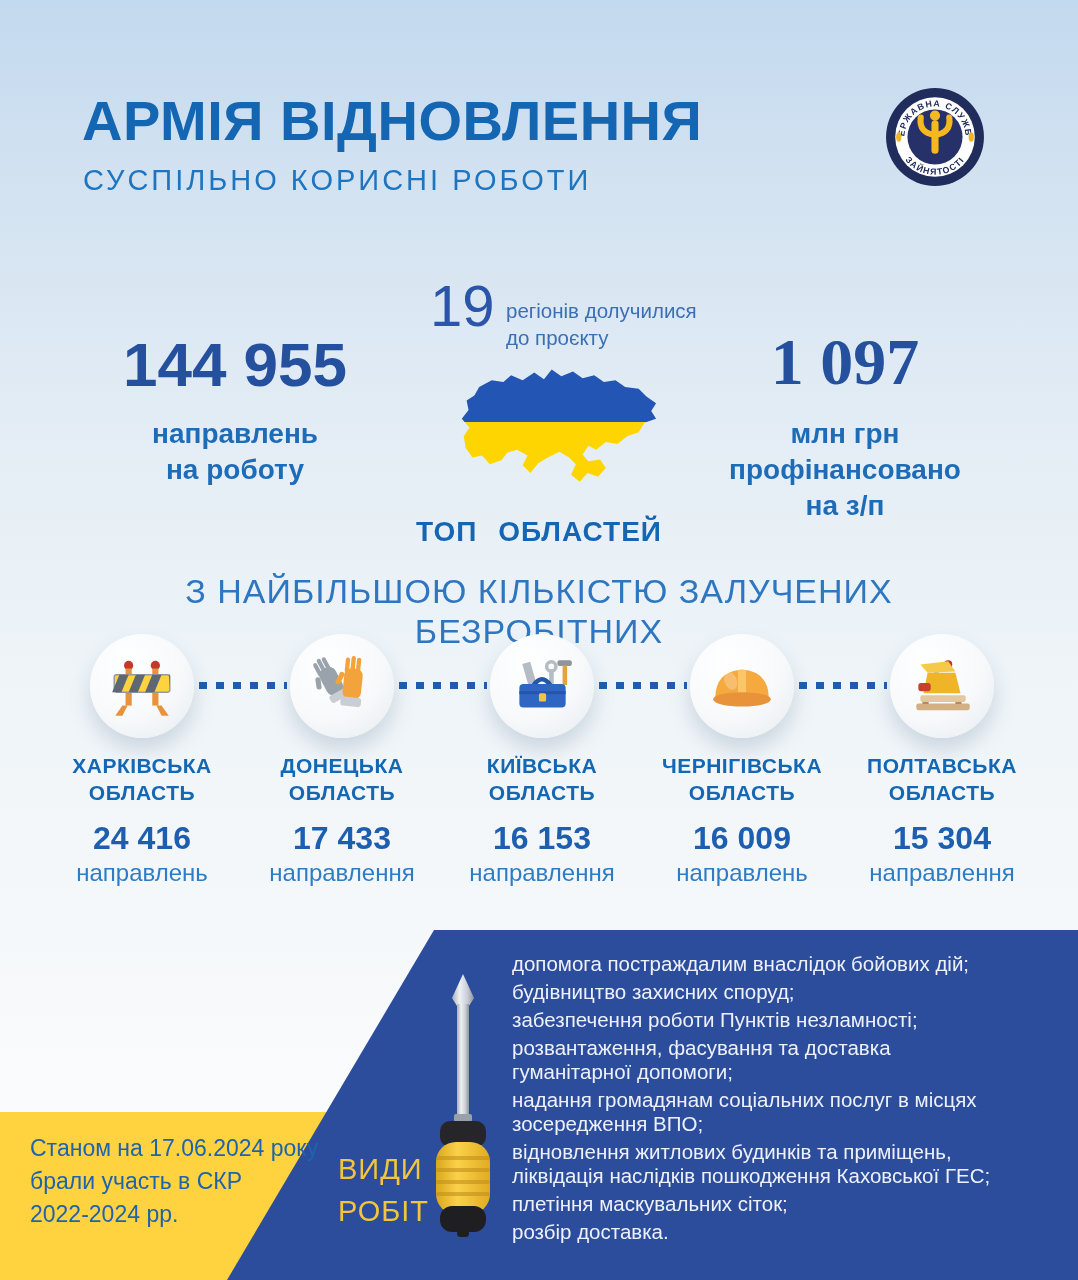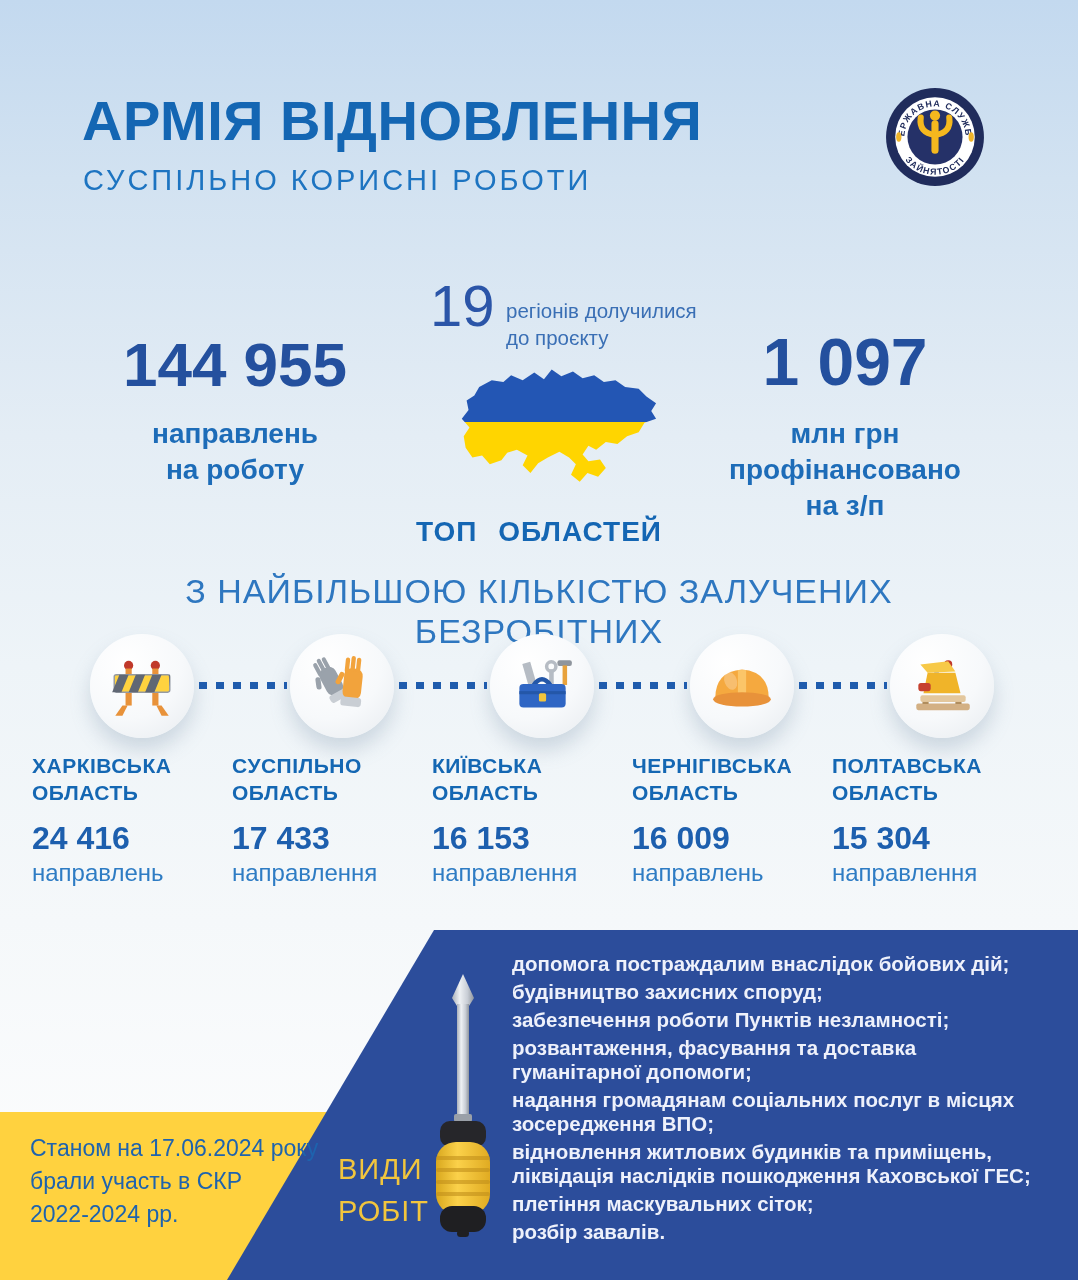"1 097" .stat-right .stat-value { font-family: none -> Liberation Serif, serif }
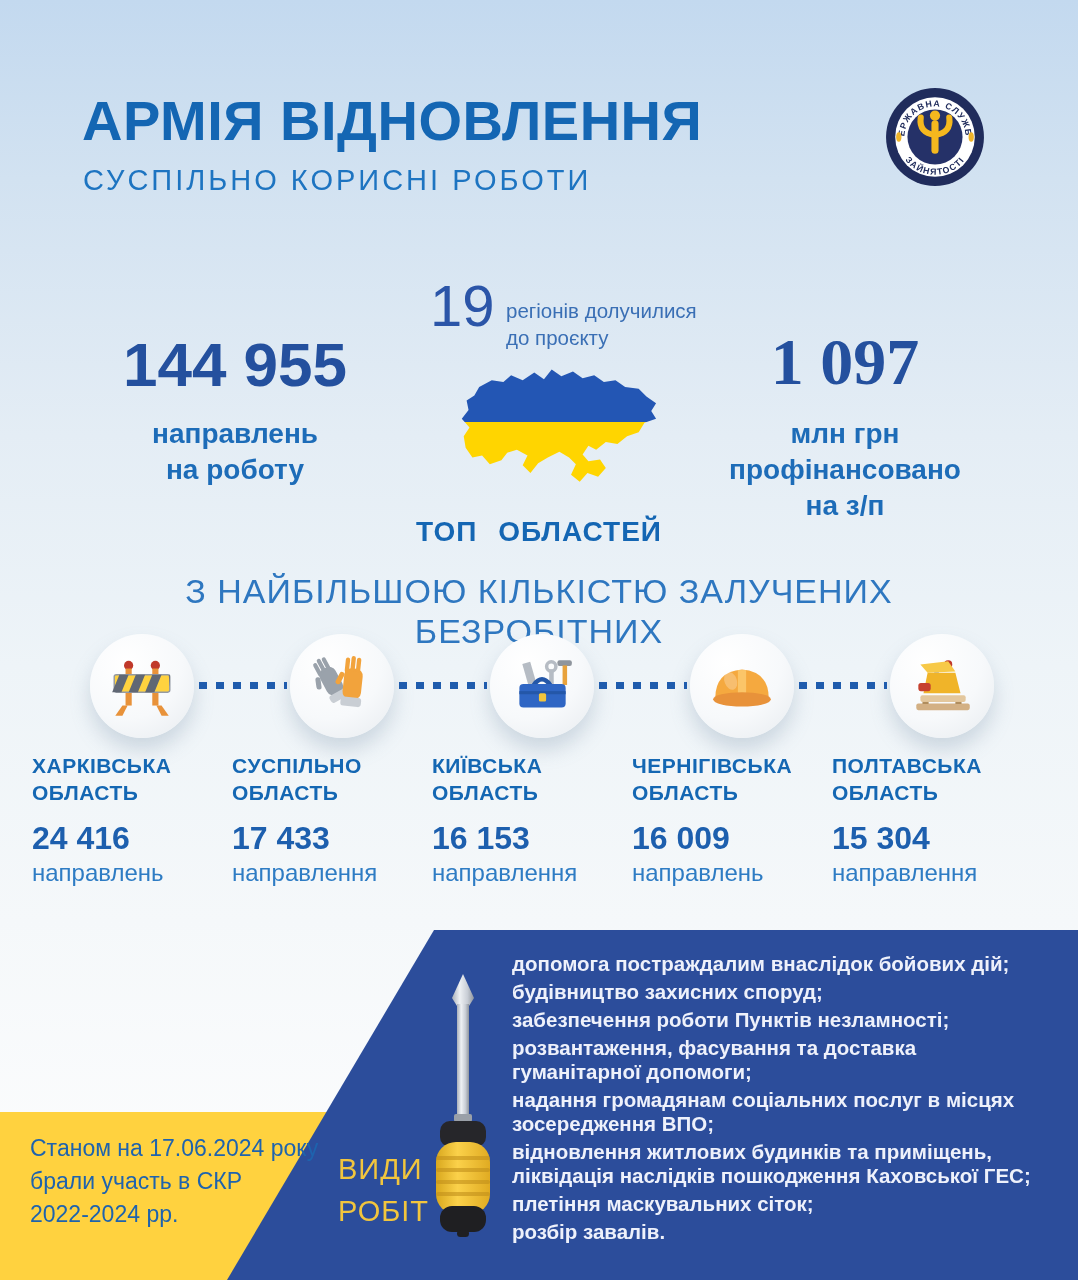"ХАРКІВСЬКА" .region { text-align: left -> center }
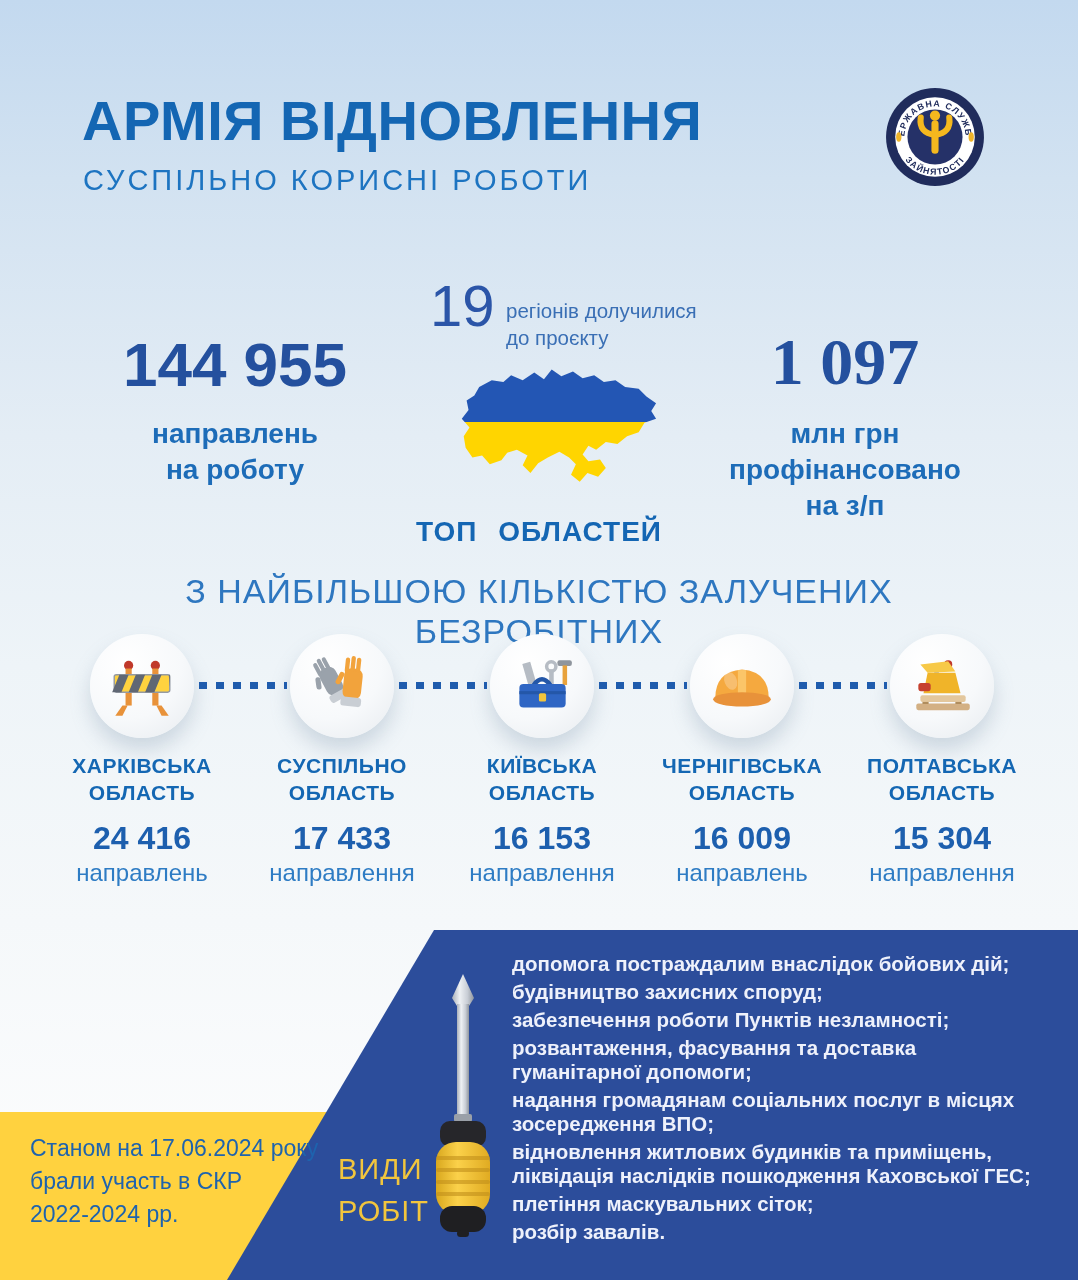"СУСПІЛЬНО" div.region-name { text: СУСПІЛЬНО -> ДОНЕЦЬКА }
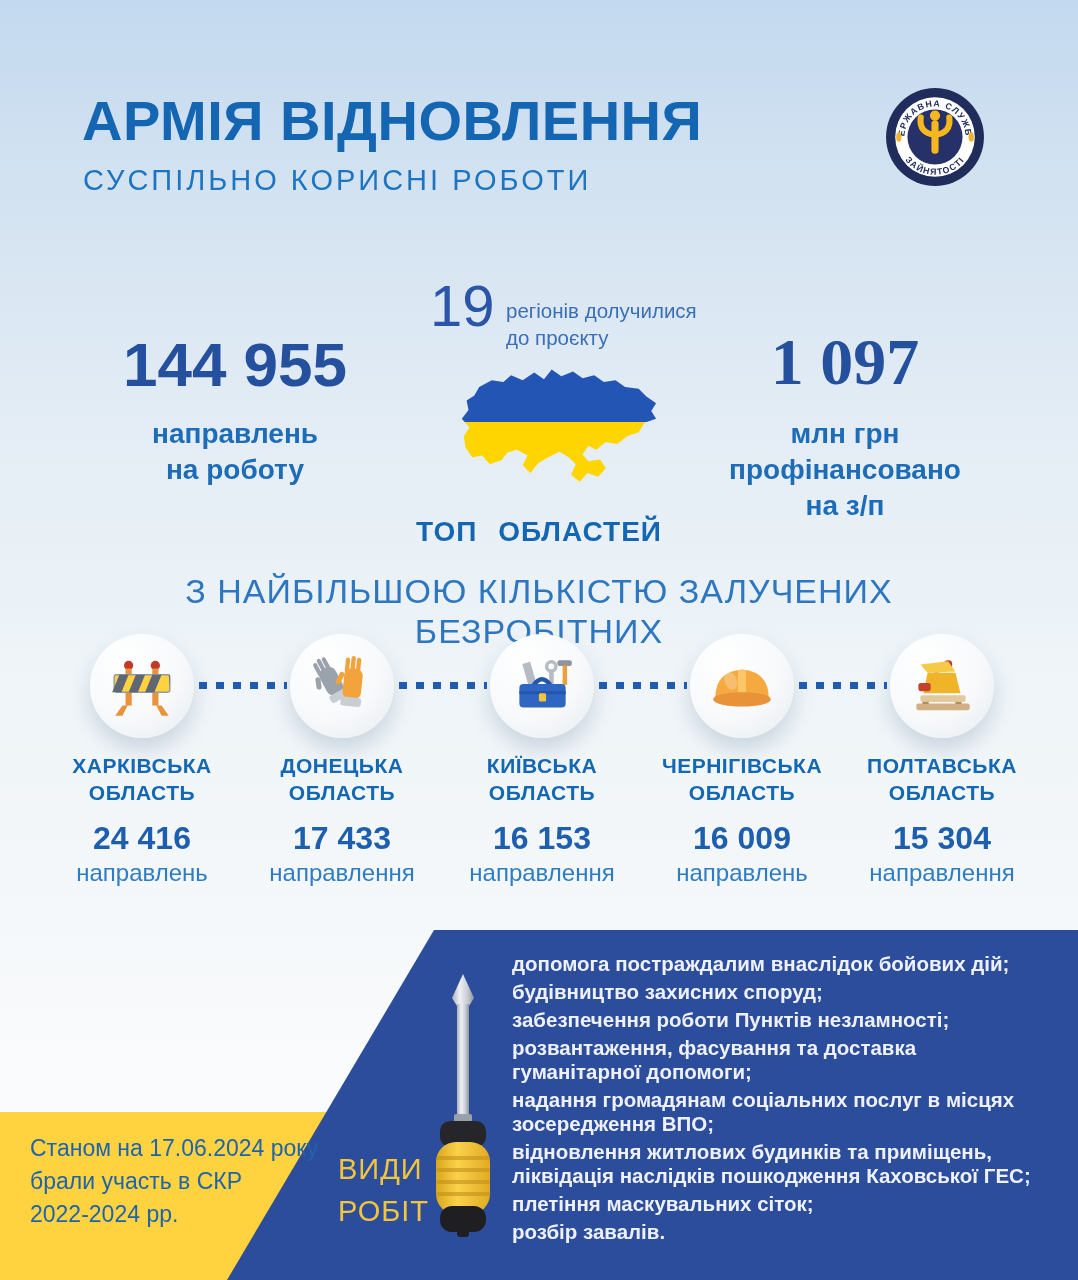"допомога постраждалим внаслідок бойових" .works-list { font-weight: bold -> none }
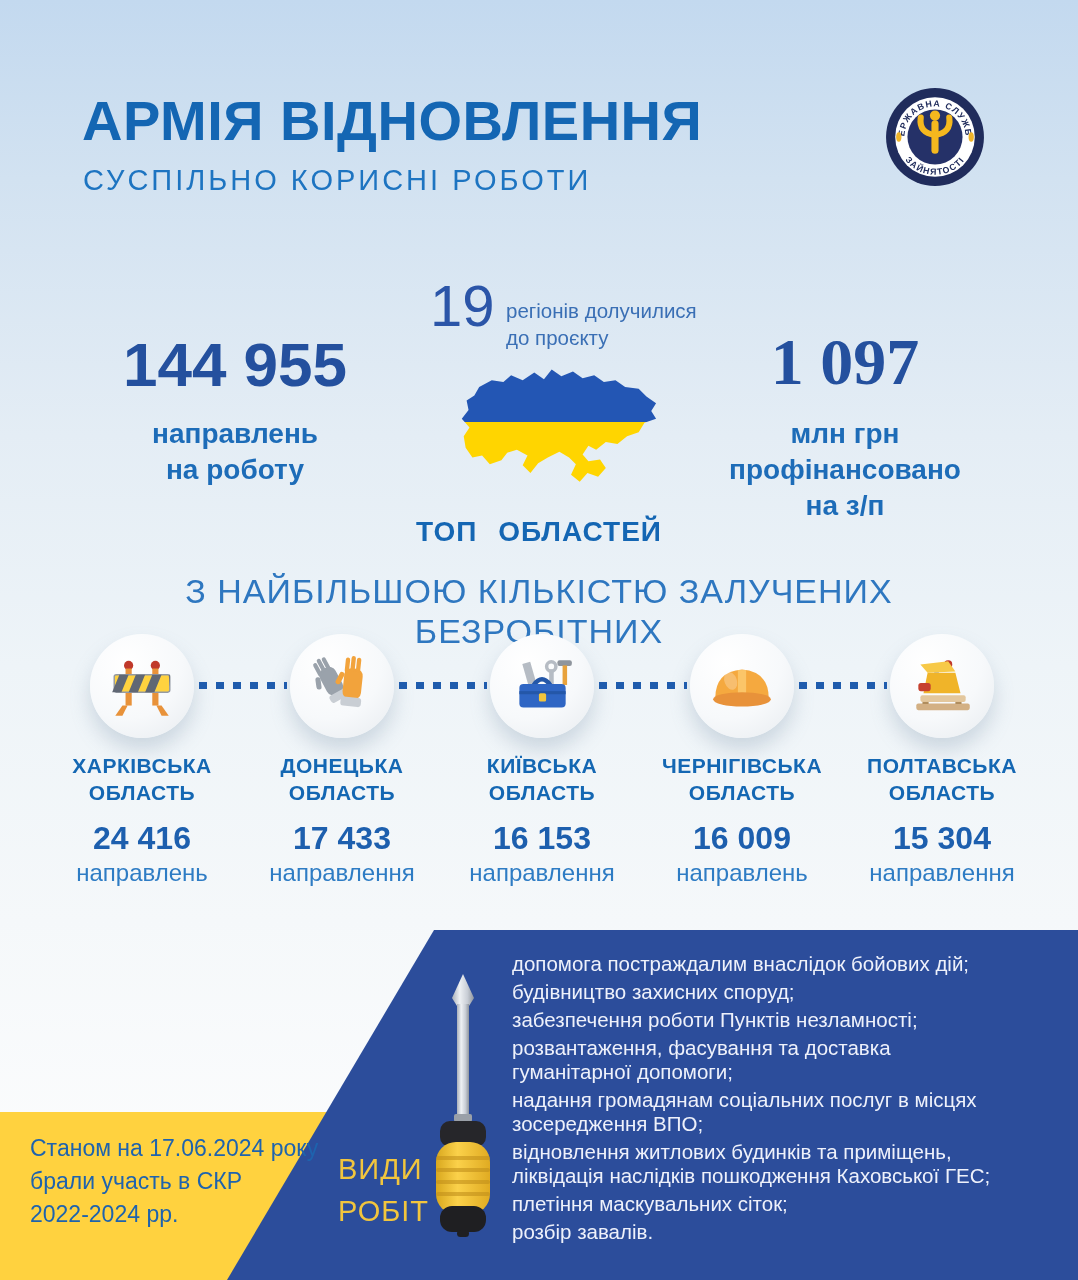"розбір завалів." li.pre { text: завалів -> доставка }
